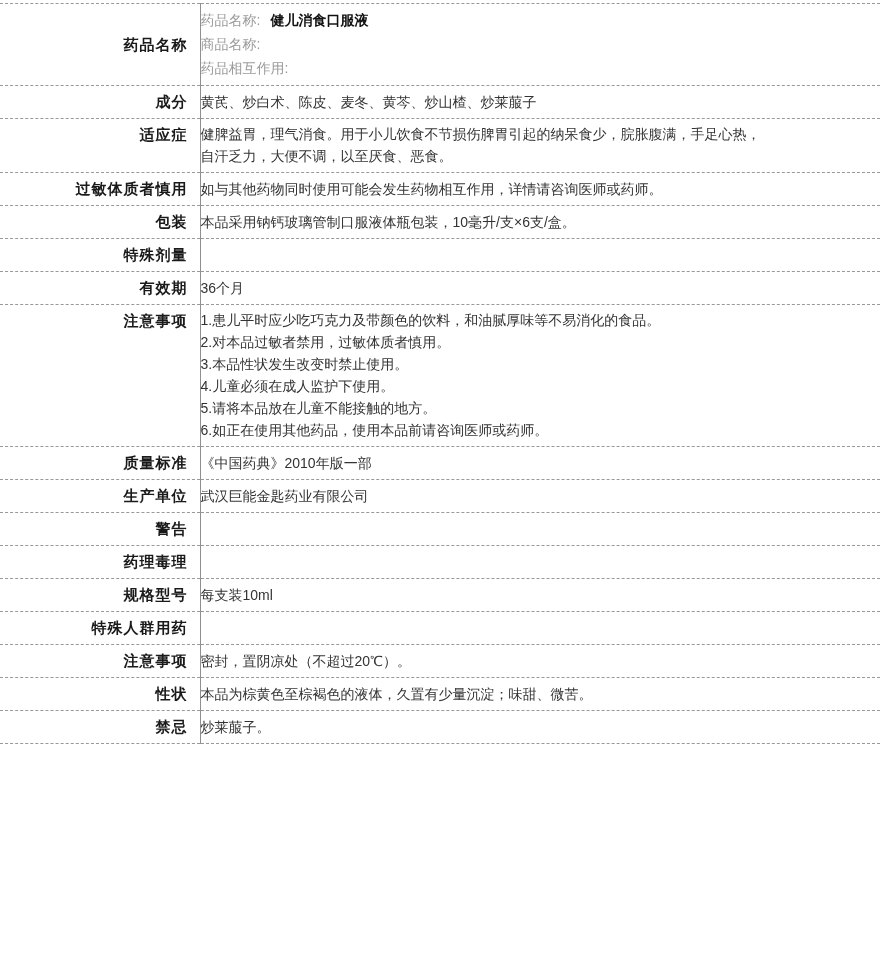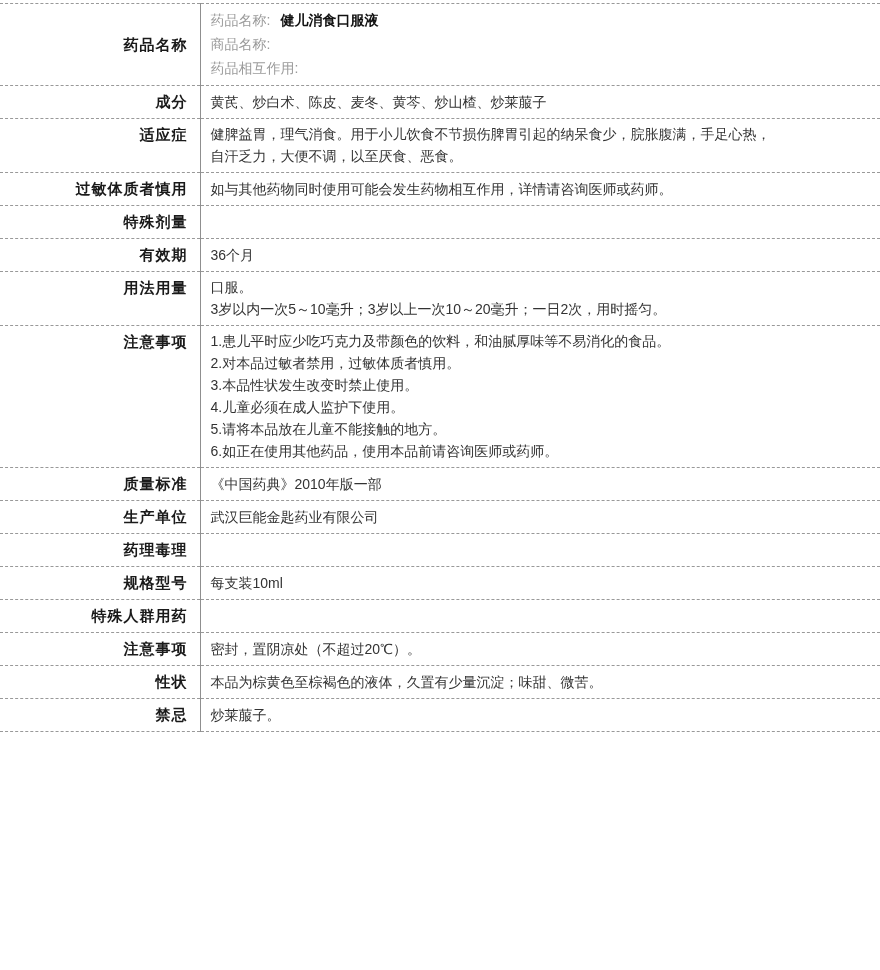"药品名称: 健儿消食口服液" td.content-cell { padding: 4px 12px 5px 10px -> 4px 12px 5px 0 }
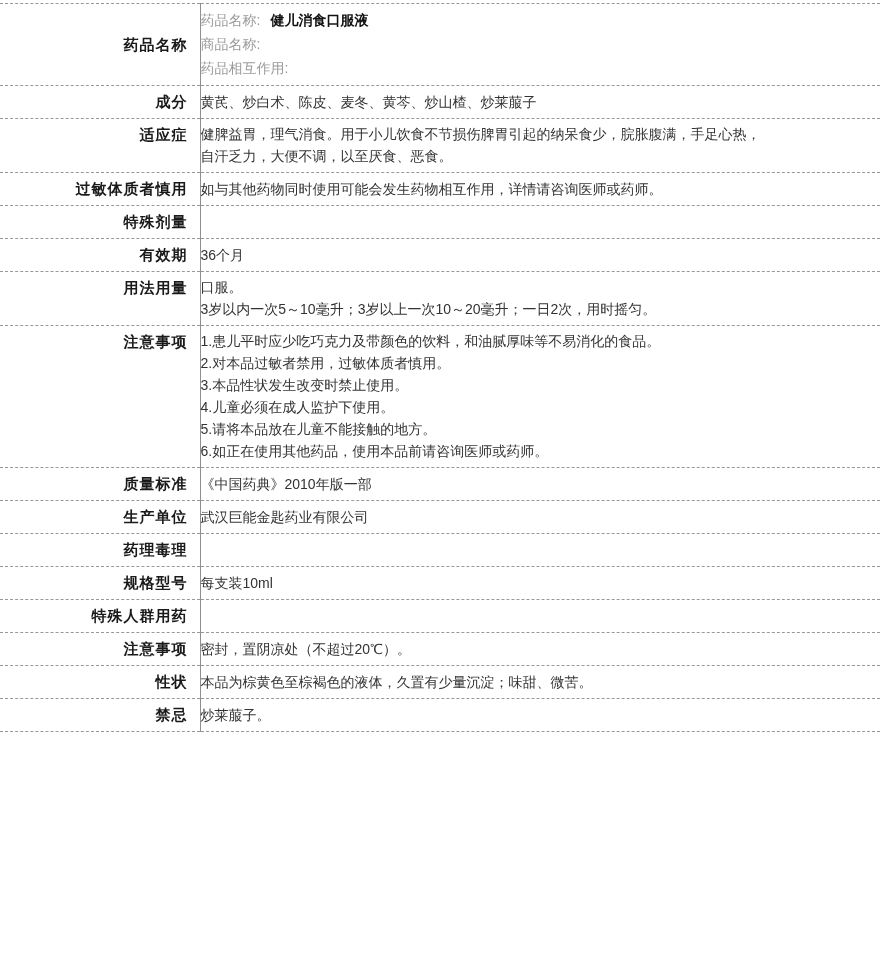"包装" tr { html: none -> <tr> <td>包装</td> <td> <div>本品采用钠钙玻璃管制口服液体瓶包装，10毫升/支×6支/盒。</div> </td> </tr> }
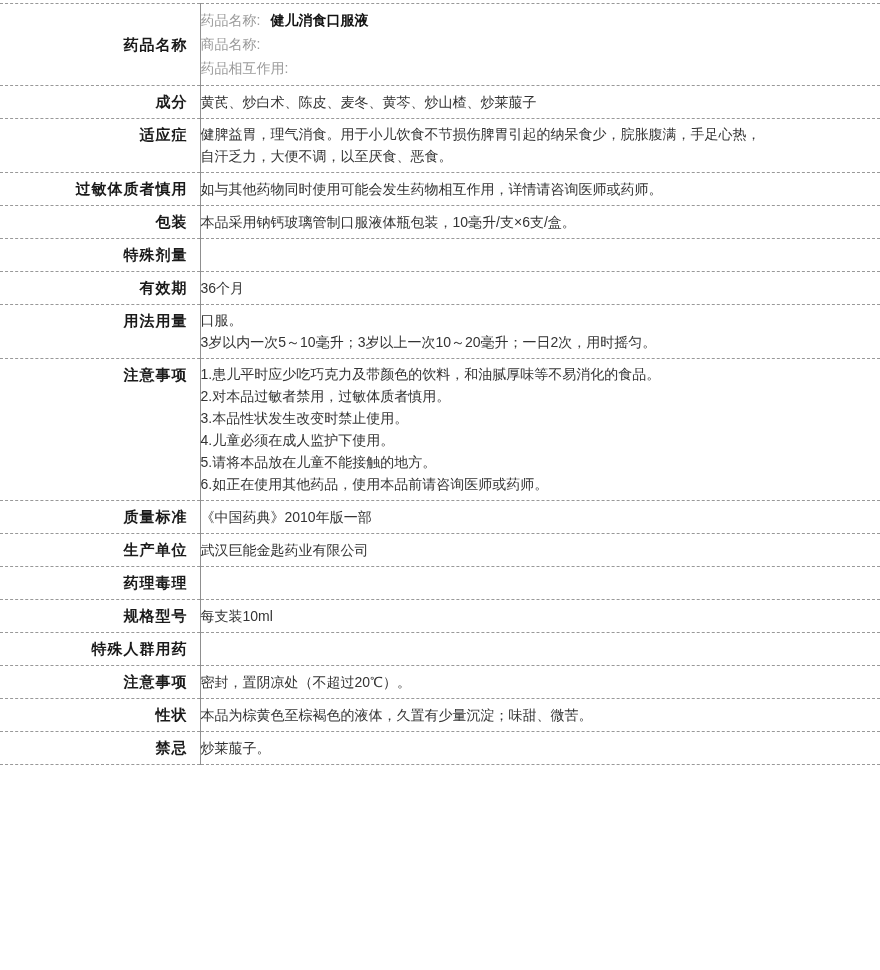"用法用量" tr { html: <tr> <td>用法用量</td> <td> <div>口服。</div> <div>3岁以内一次5～10毫升；3岁以上一次10～20毫升；一日2次，用时摇匀。</div> </td> </tr> -> none }
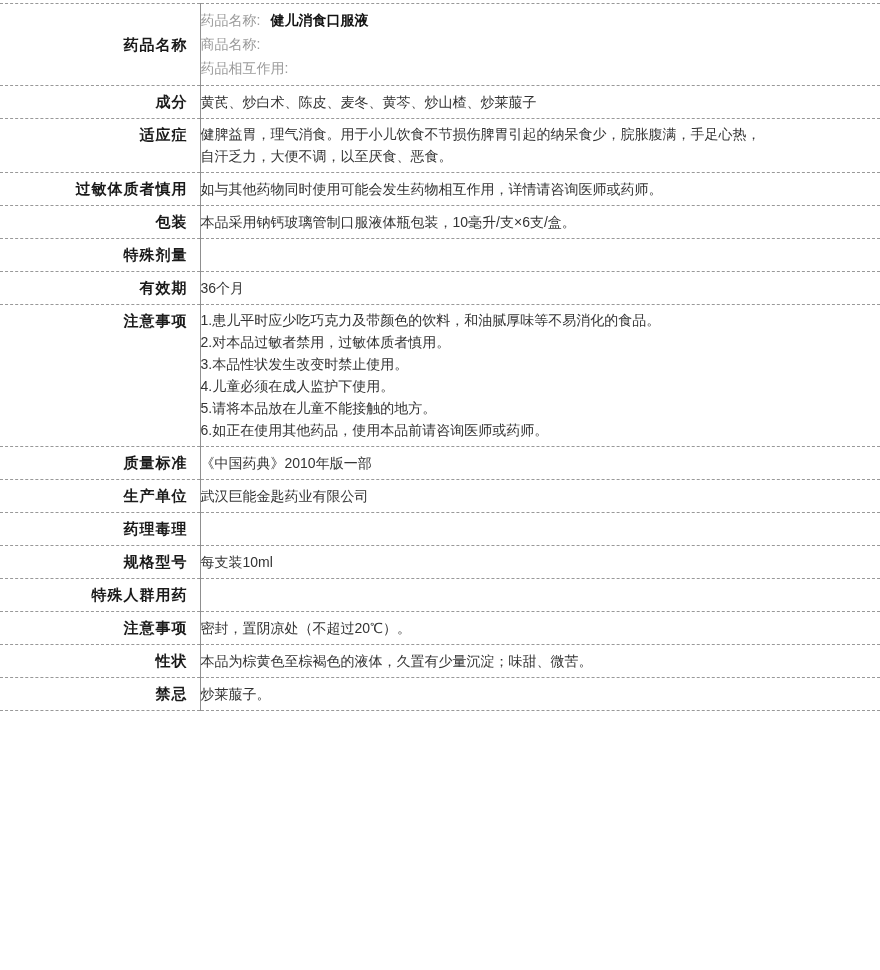"警告" tr { html: none -> <tr> <td>警告</td> <td></td> </tr> }
